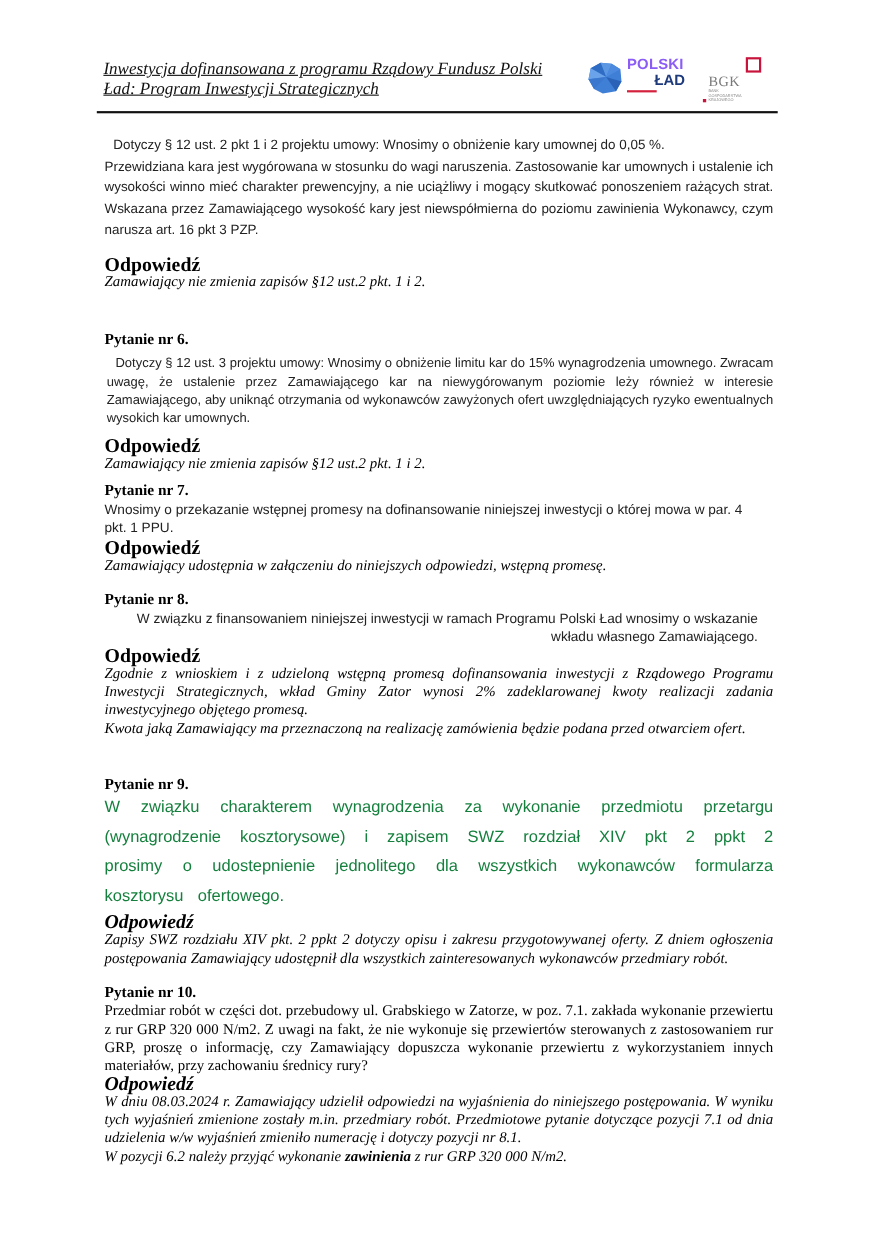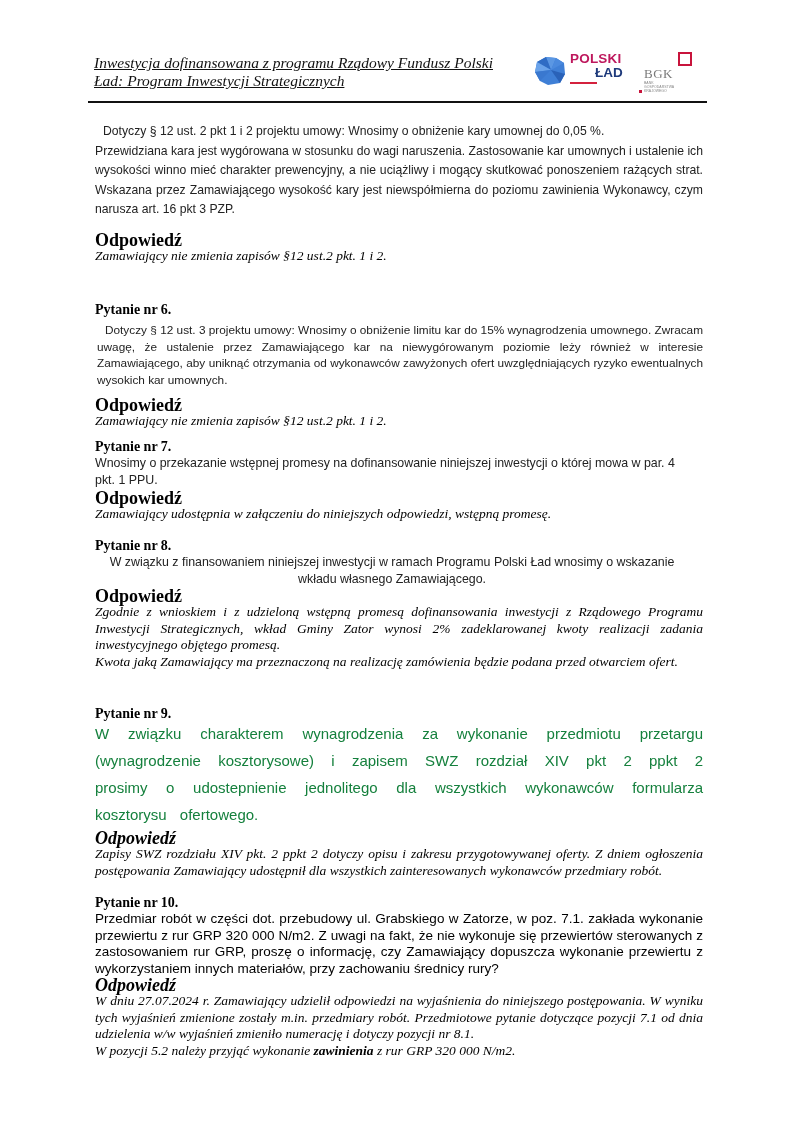"POLSKI" .logo-pl .t1 { color: #be185d -> #8b5cf6 }
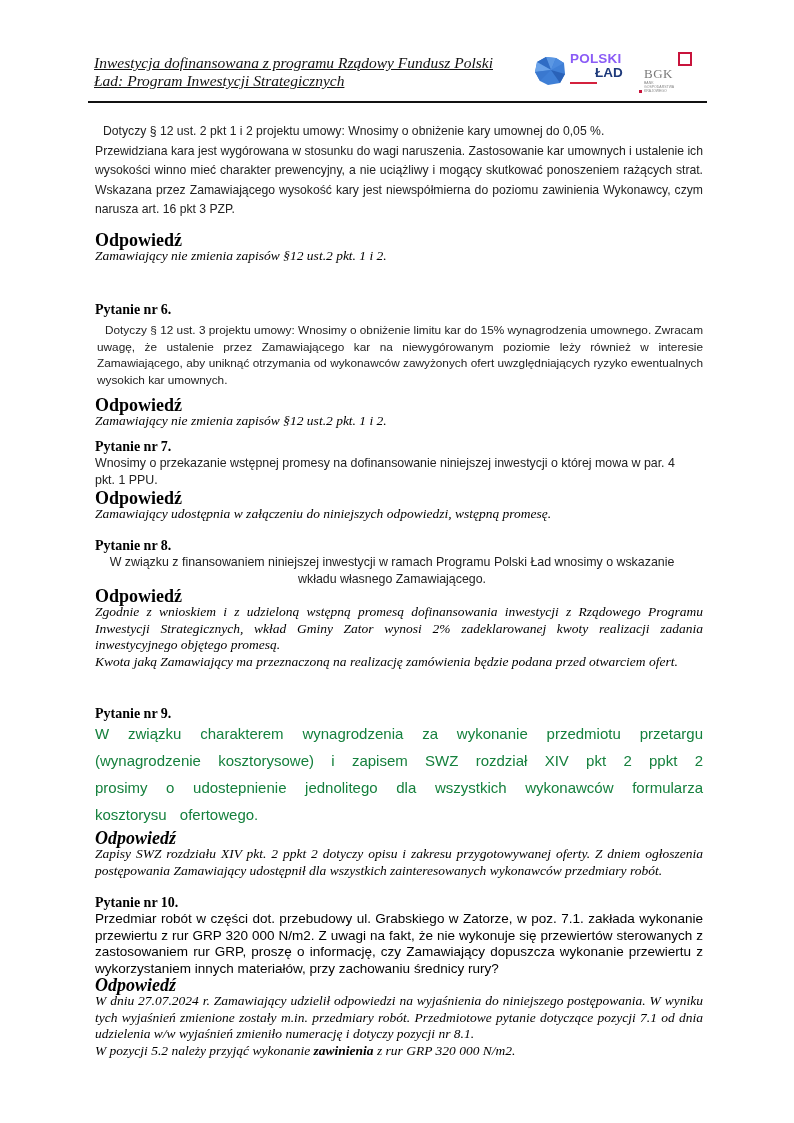"W związku z finansowaniem niniejszej" p.q-calibri { text-align: center -> right }
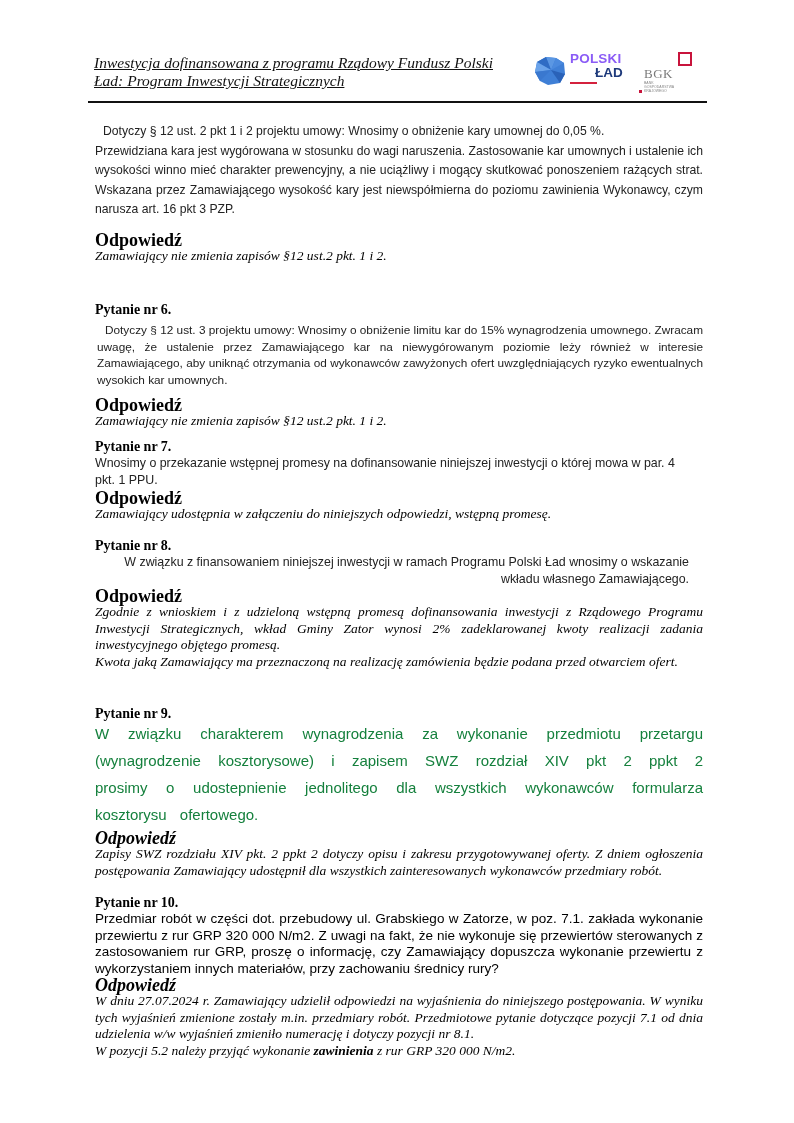"Przedmiar robót w części dot." .q-times { font-family: Liberation Sans, sans-serif -> Liberation Serif, serif }
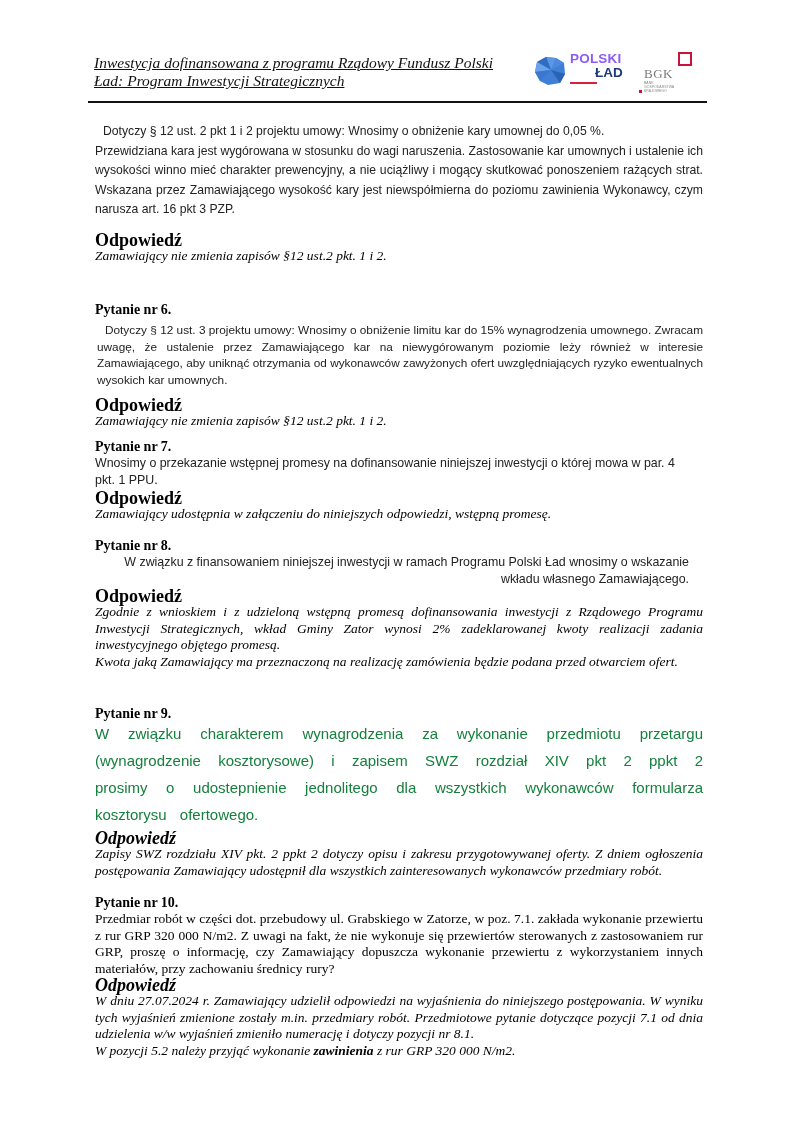"W dniu 27.07.2024 r. Zamawiający" p.ans { text: 27.07.2024 -> 08.03.2024 }
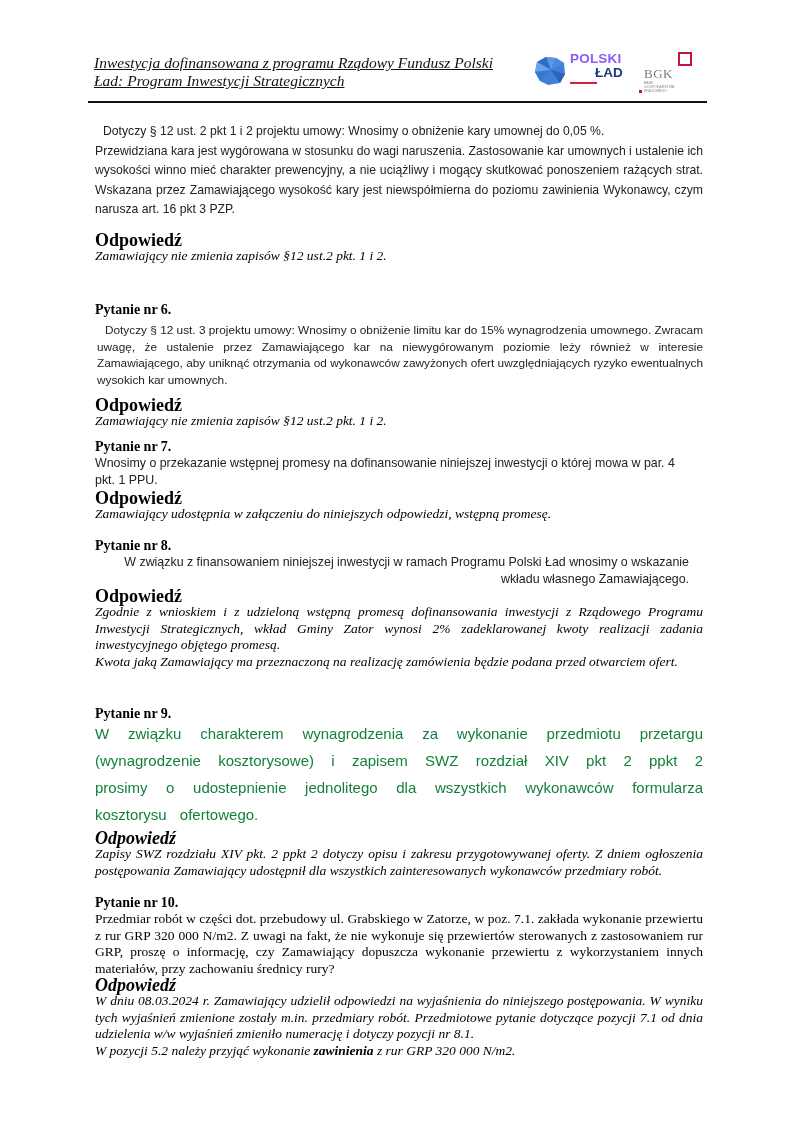"W pozycji 5.2 należy przyjąć" span { text: 5.2 -> 6.2 }
